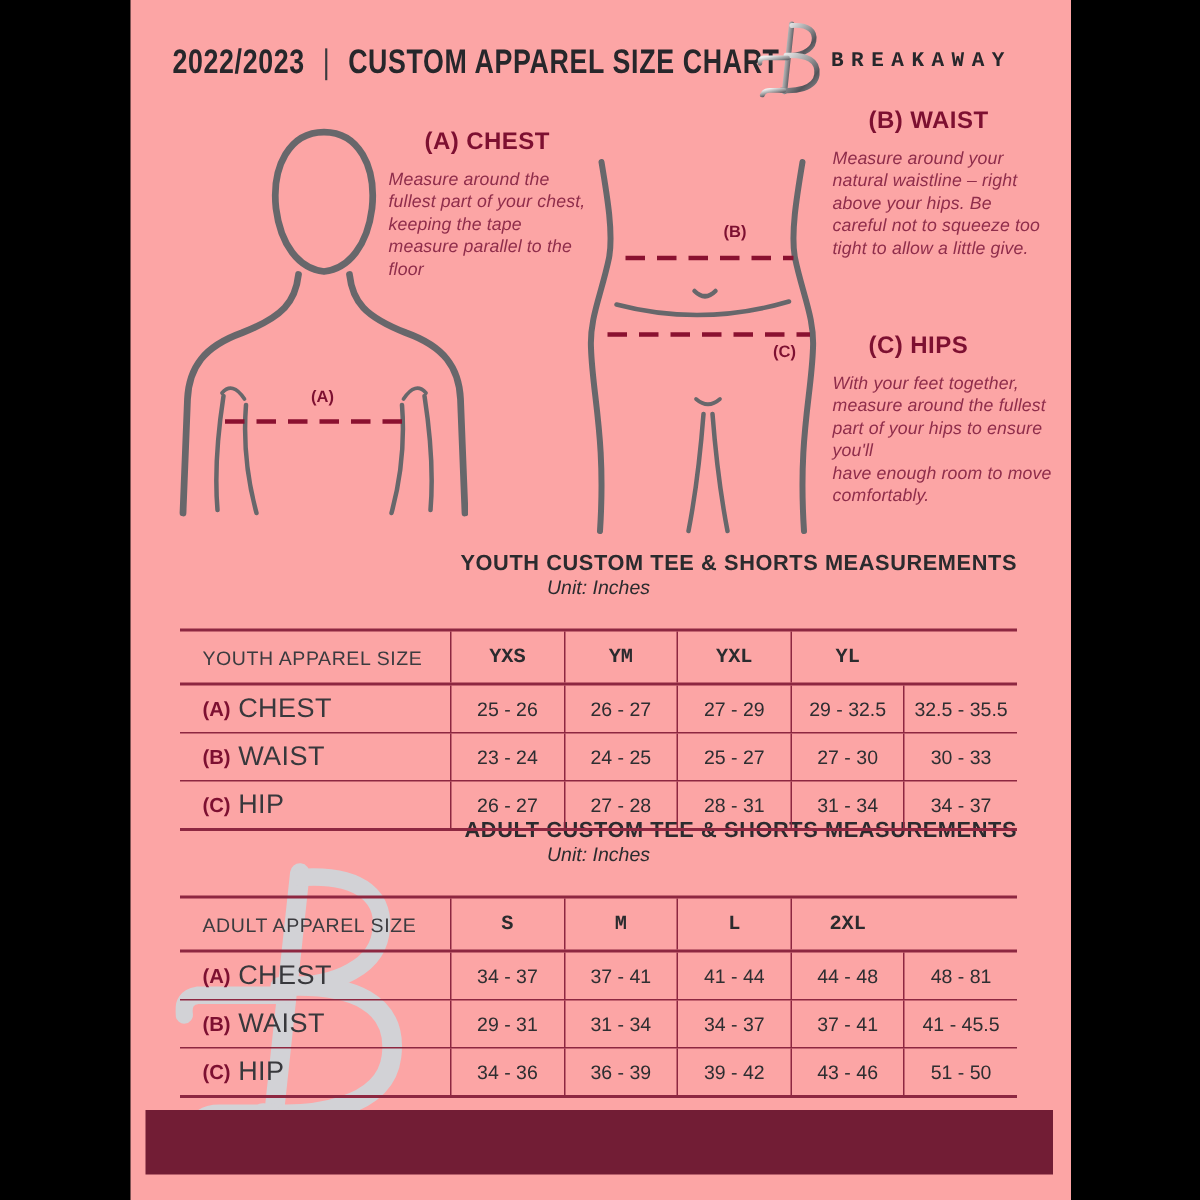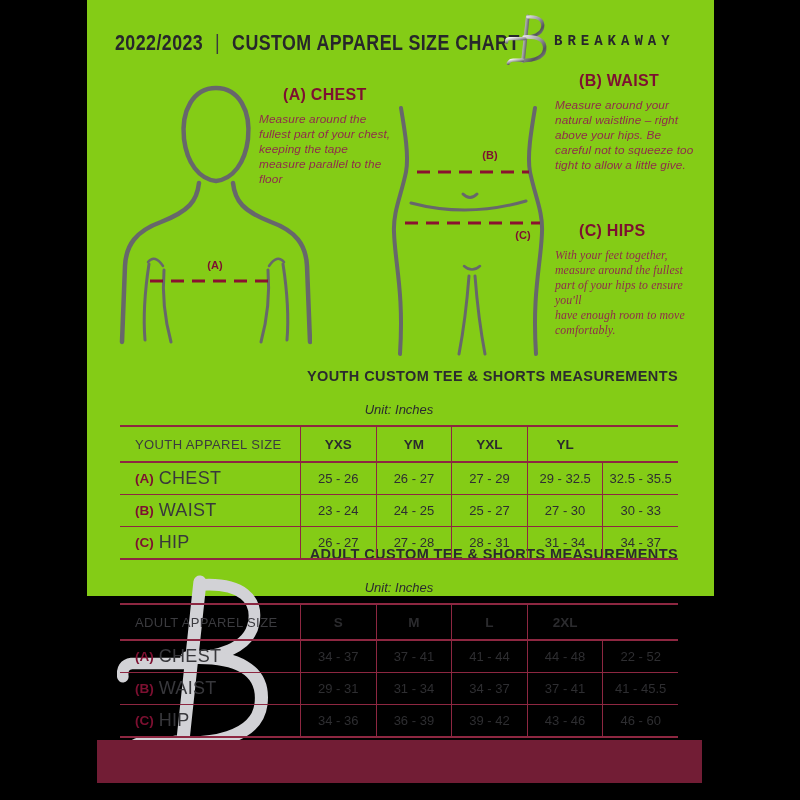"2022/2023 | CUSTOM APPAREL SIZE" .paper { background: #84cc16 -> #fca5a5; height: 596px -> 800px }
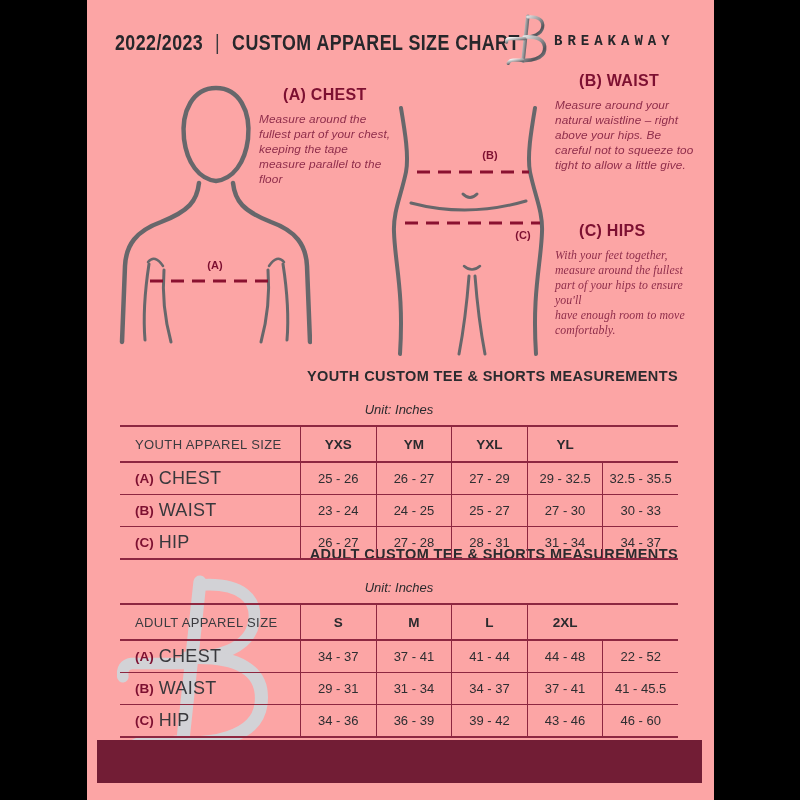"With your feet together, measure" .preline { font-family: Liberation Serif, serif -> none }
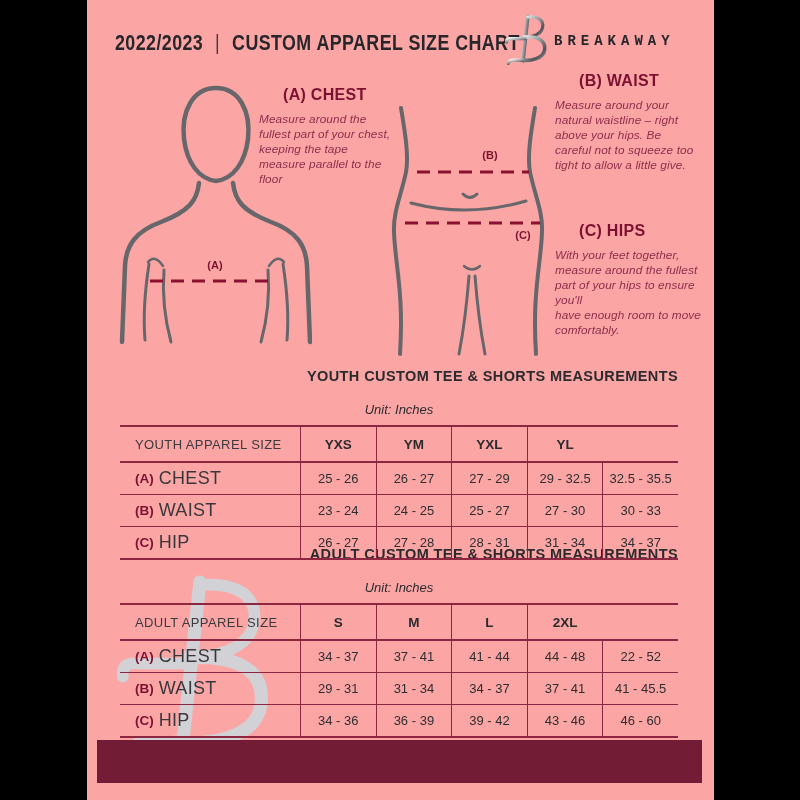"Unit: Inches" .t-unit { margin-top: 18px -> 0 }
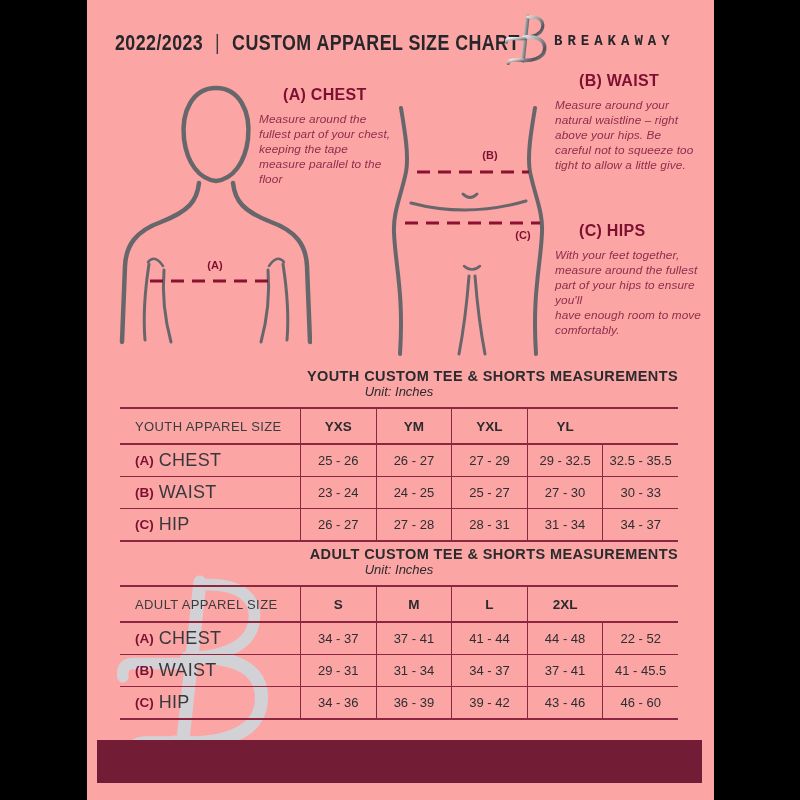"YOUTH APPAREL SIZE" .tbl { margin-top: 8px -> 20px }
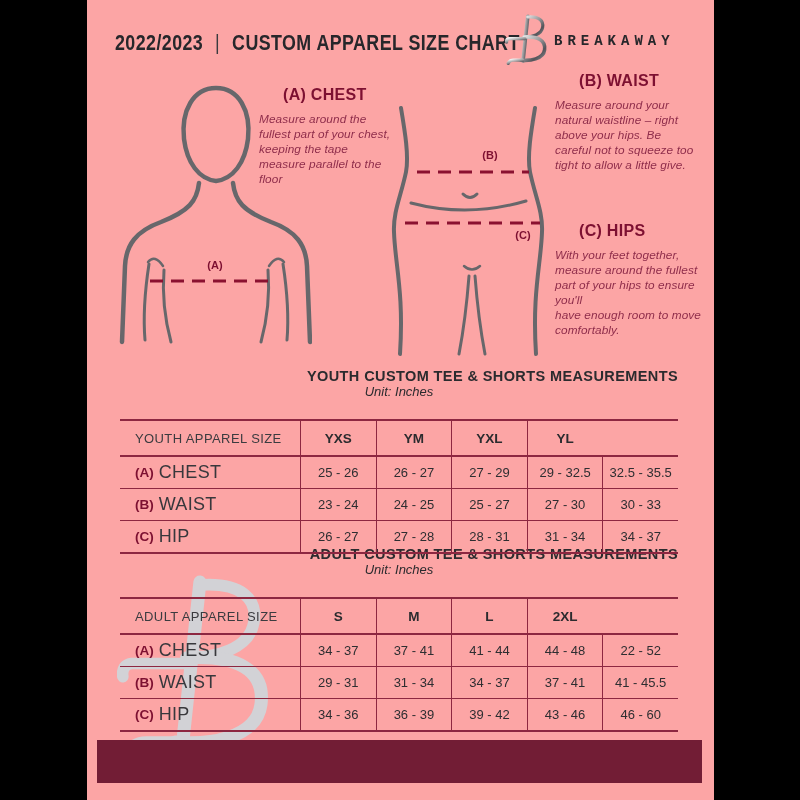"YXS" .td.size { font-family: none -> Liberation Mono, monospace }
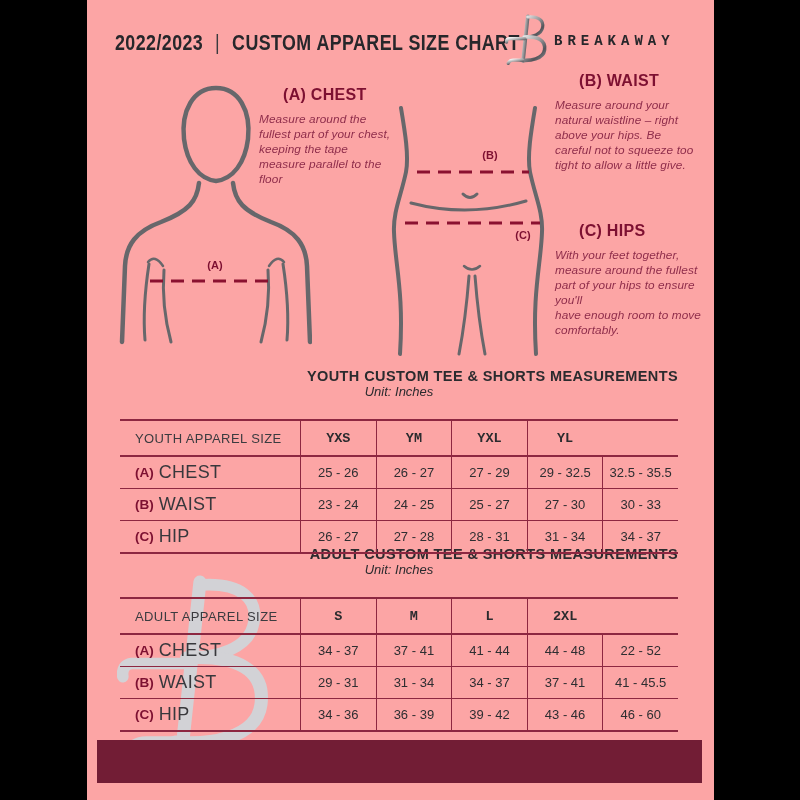"22 - 52" div.td { text: 22 - 52 -> 48 - 81 }
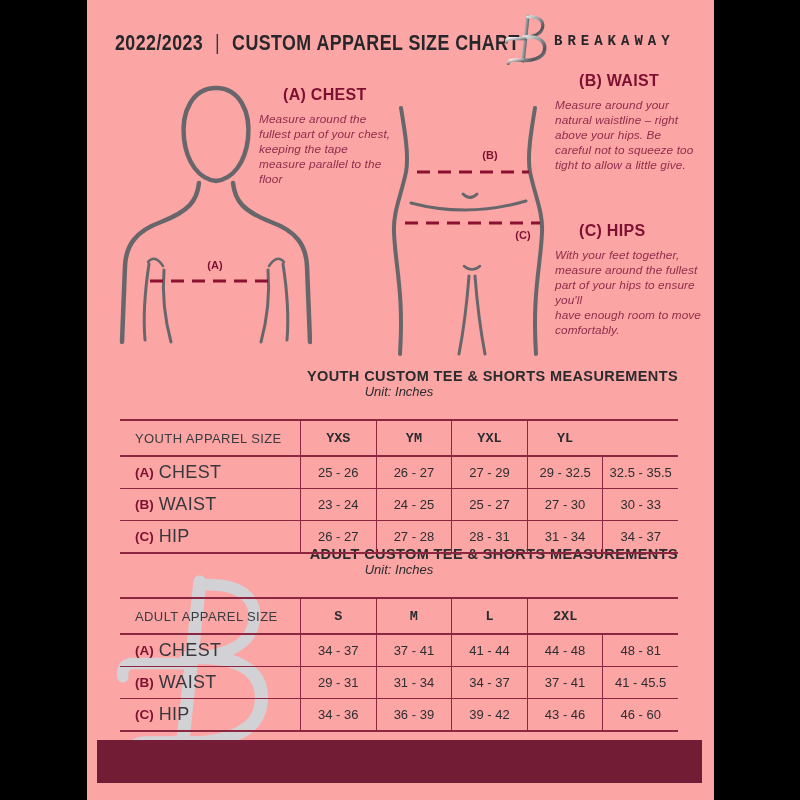"46 - 60" div.td { text: 46 - 60 -> 51 - 50 }
